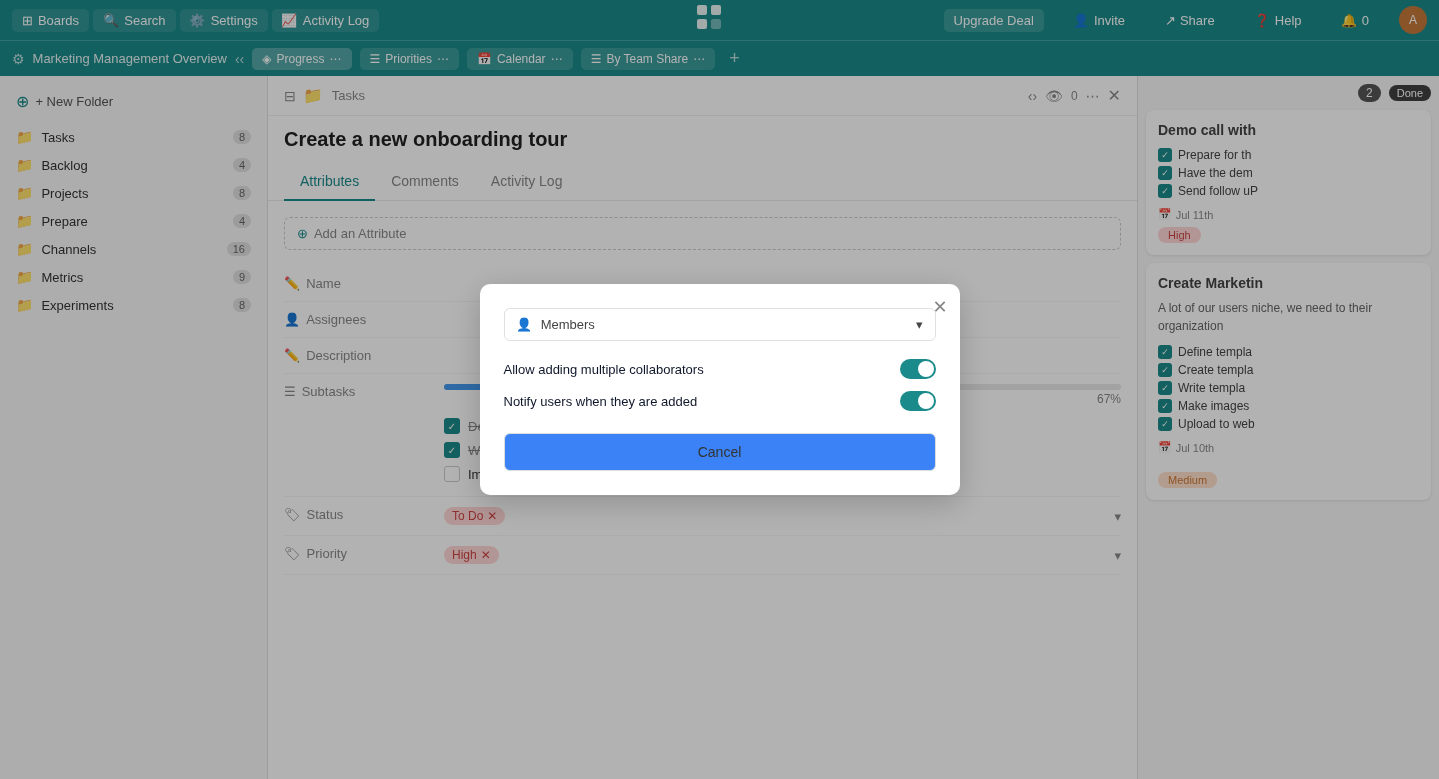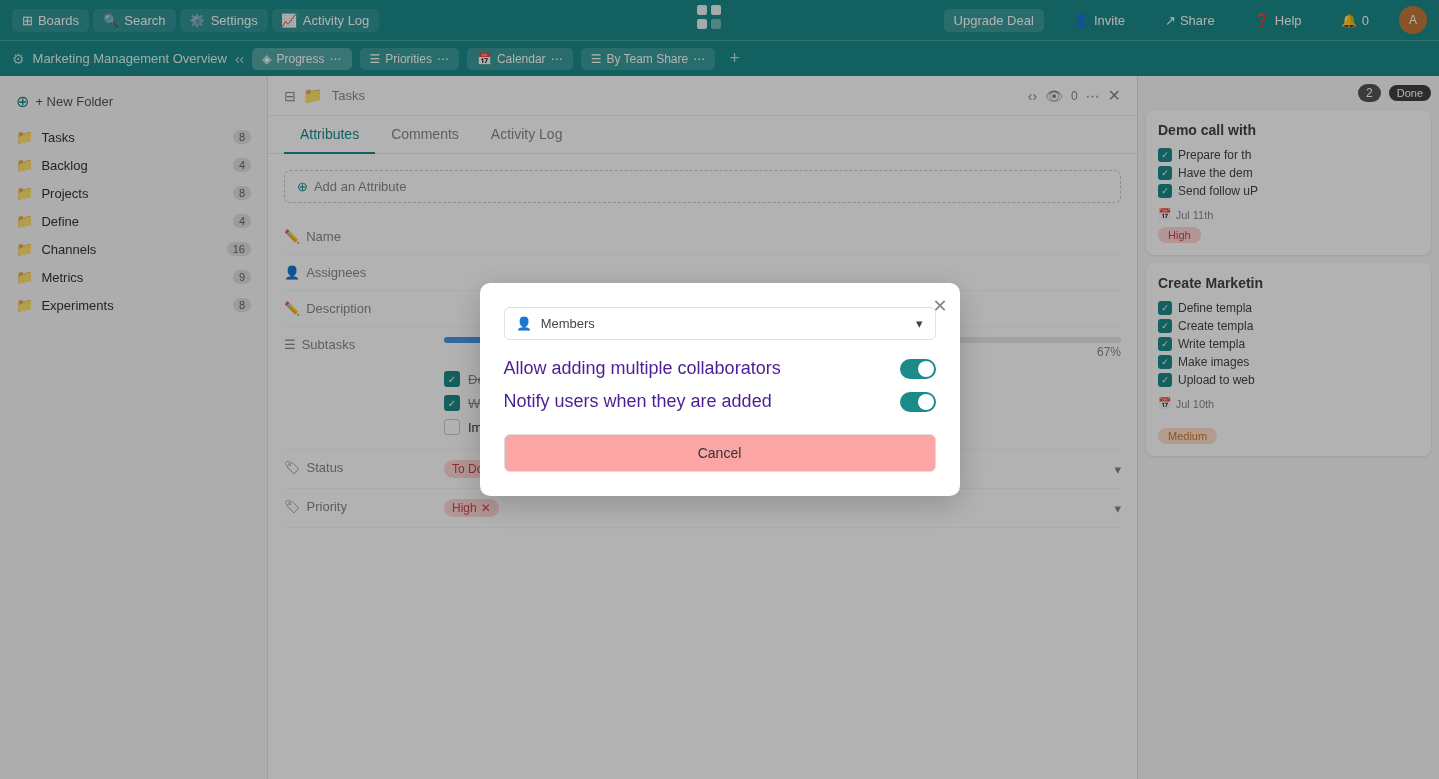"Create a new onboarding tour" div.task-title { html: none -> <div>Create a new onboarding tour</div> }
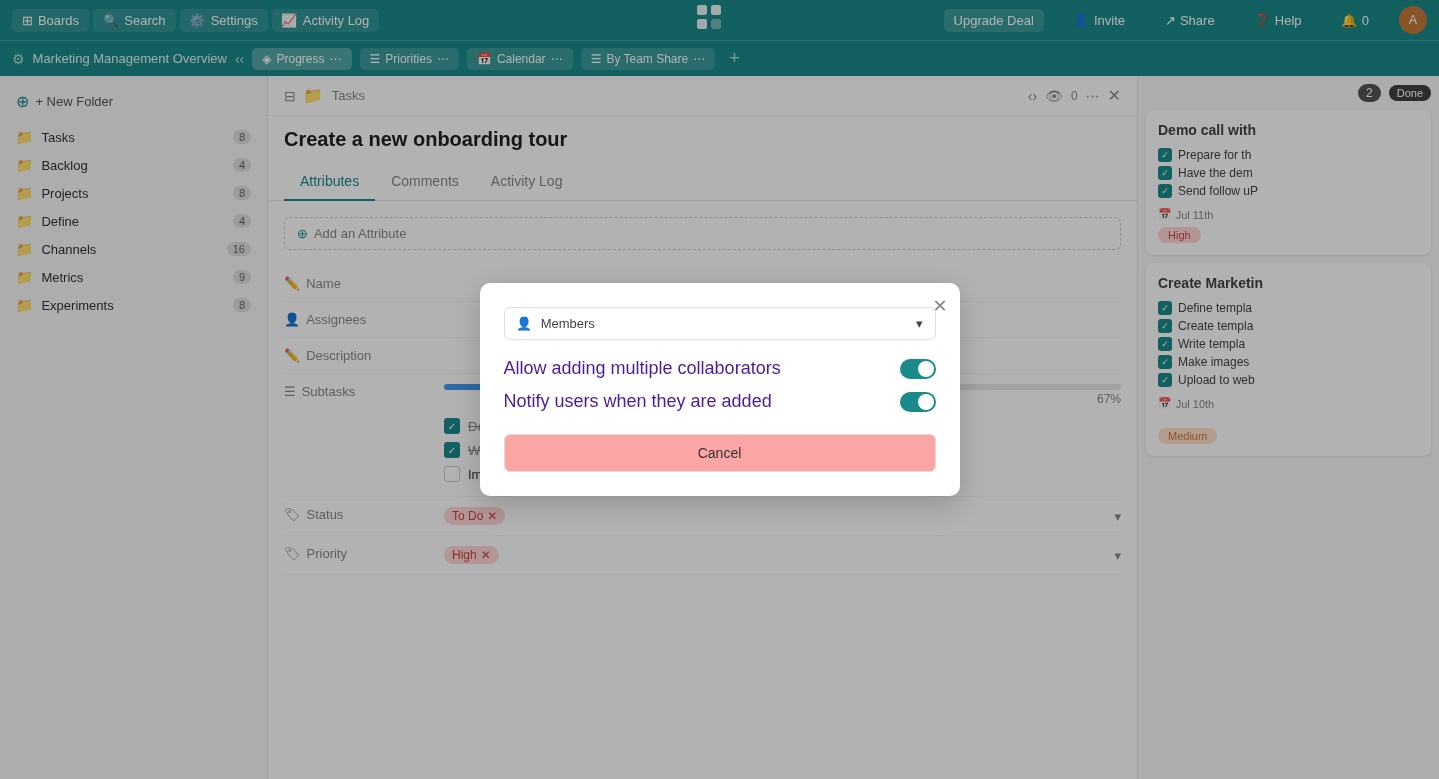"Define" span { text: Define -> Prepare }
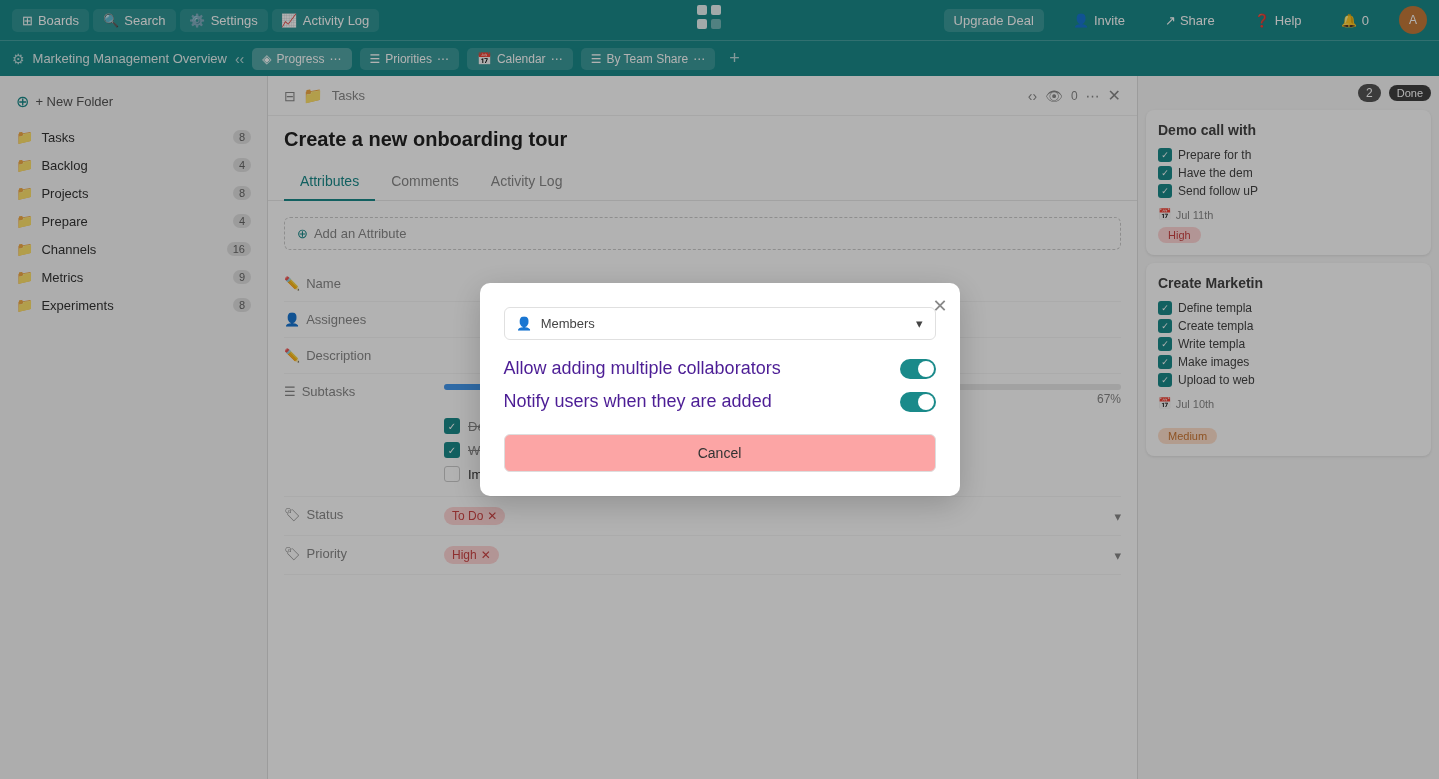"A lot of our users" div.card-body { html: none -> <div> A lot of our users niche, we need to their organization </div> }
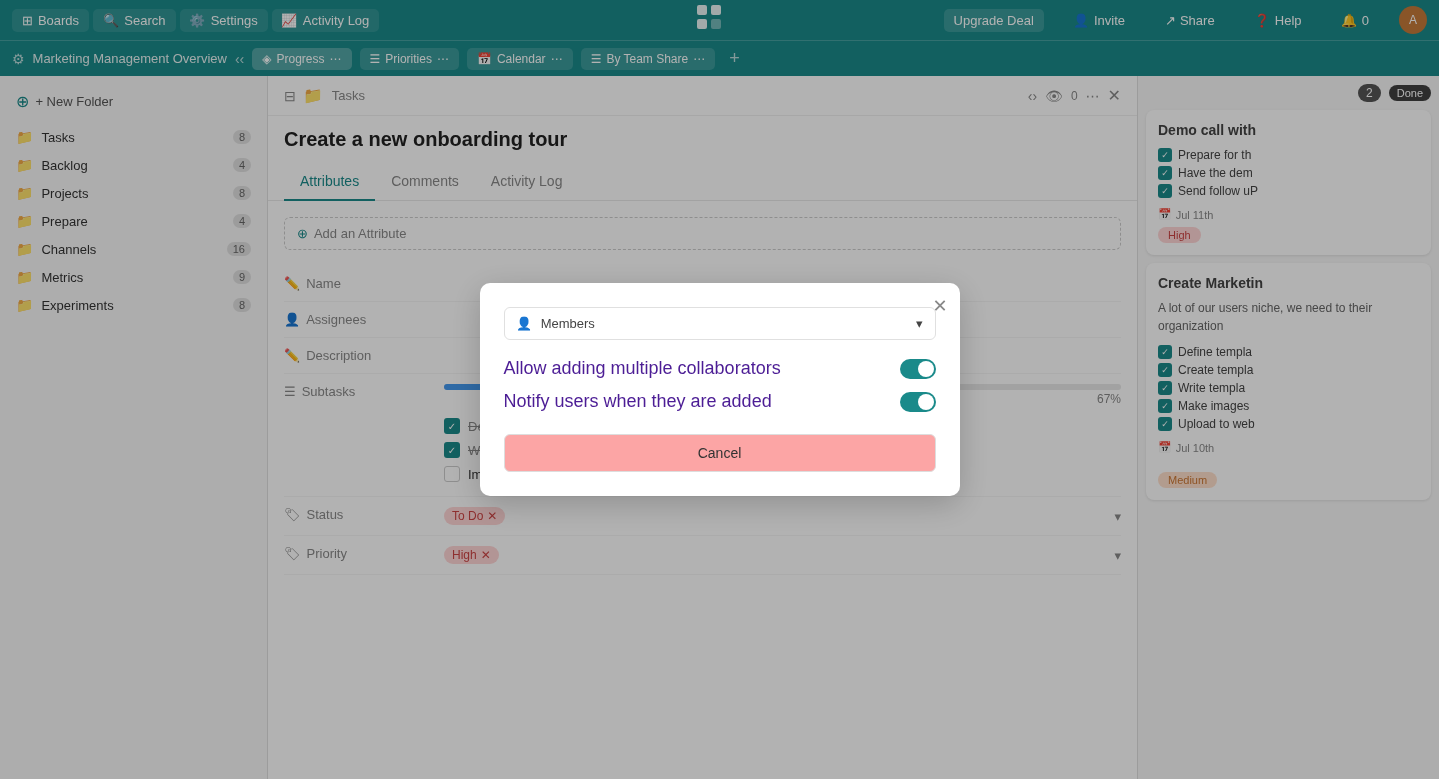"Allow adding multiple collaborators" .modal-toggle-row { color: #4c1d95 -> #0f172a; font-size: 18px -> 13px }
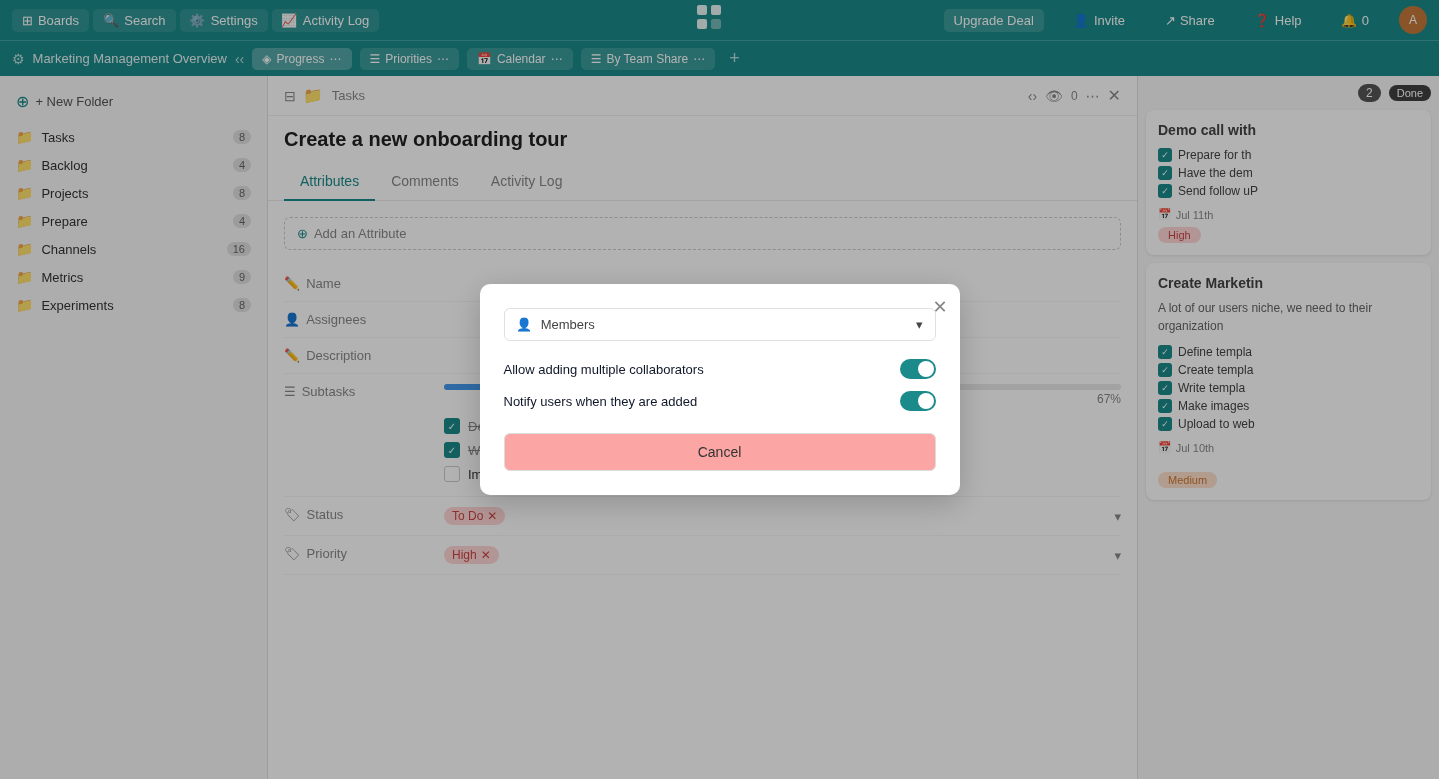"Cancel" .btn-cancel { background: #fca5a5 -> #3b82f6 }
